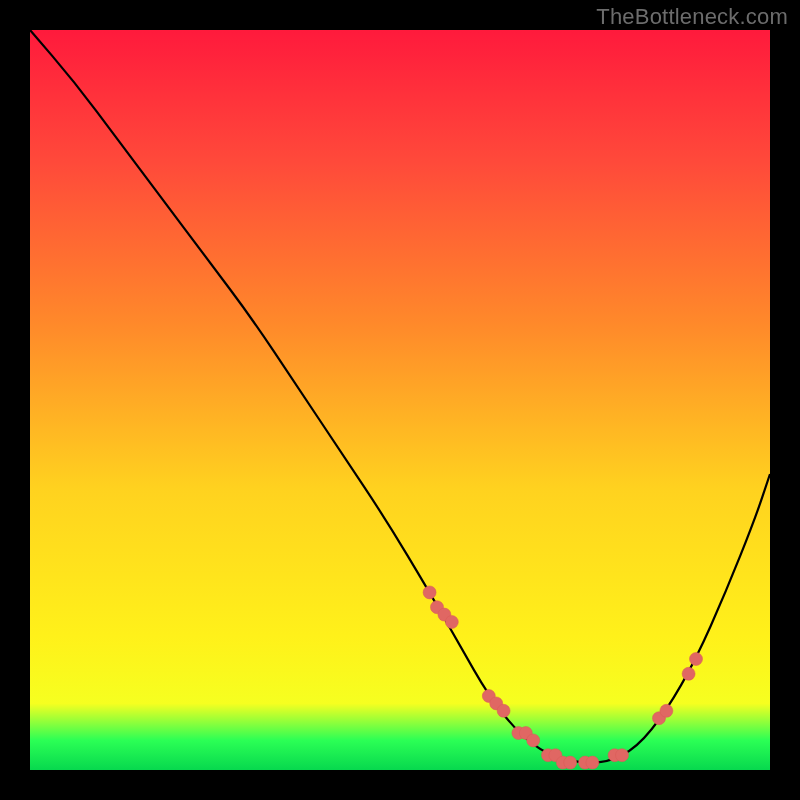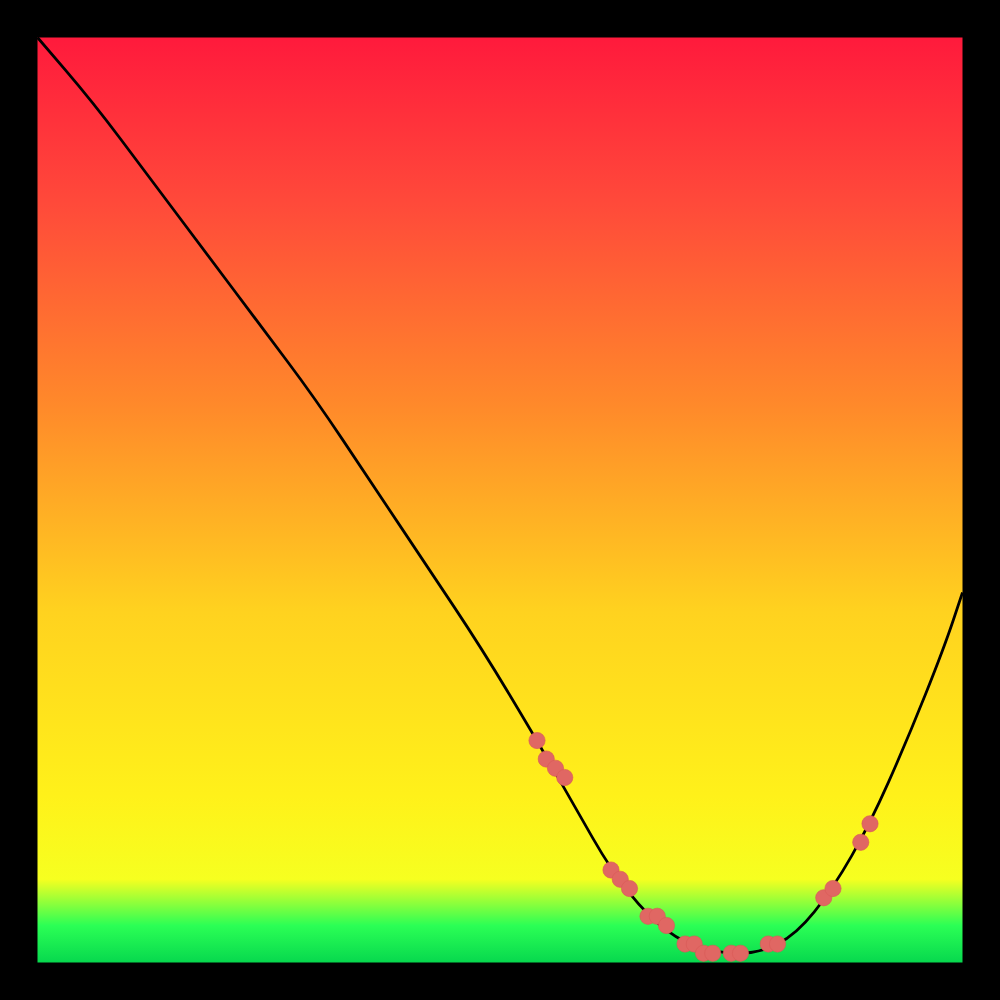"TheBottleneck.com" div.watermark { html: none -> <div>TheBottleneck.com</div> }
